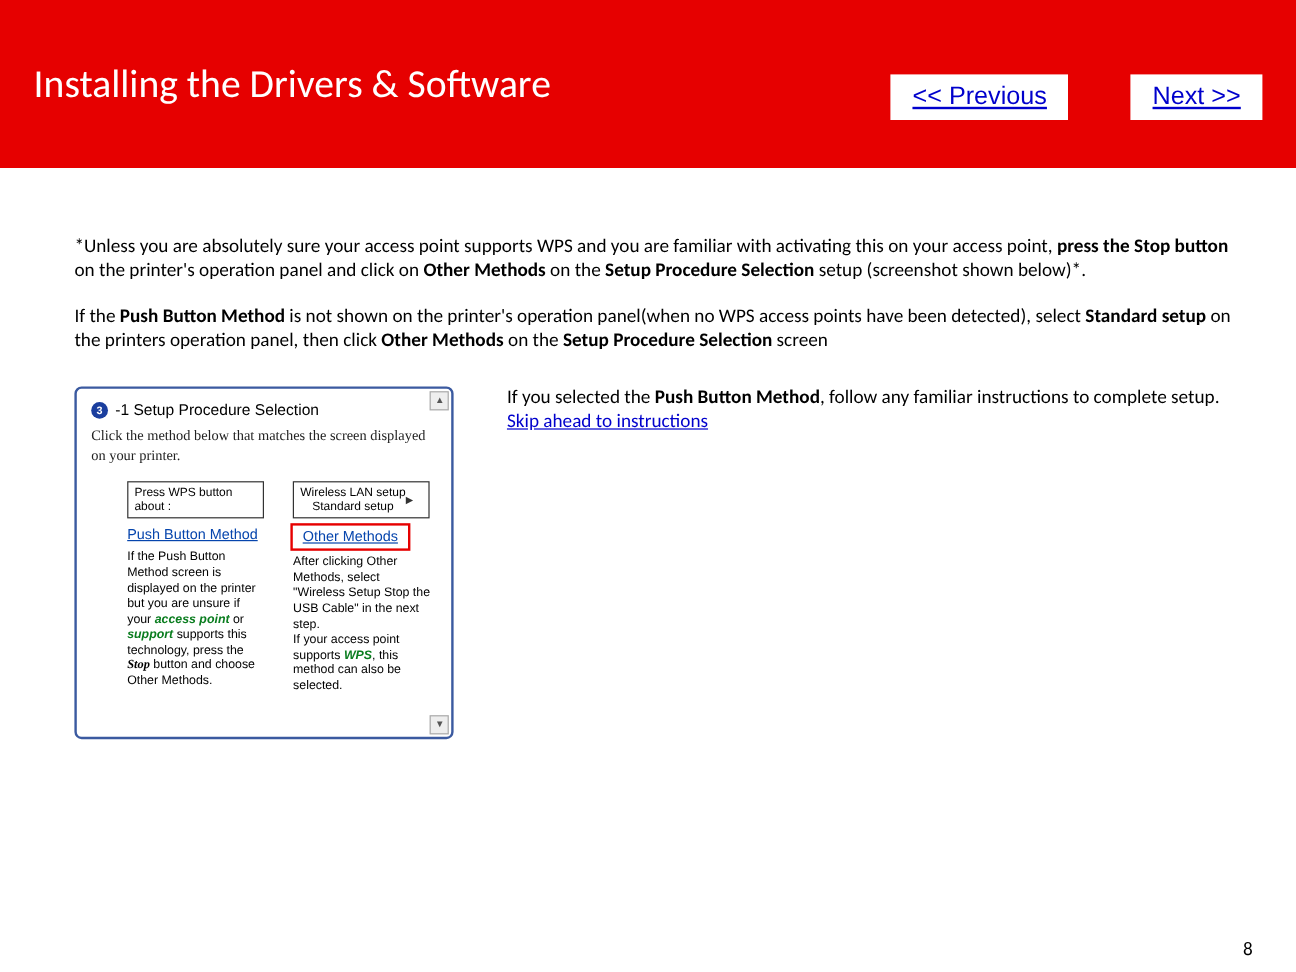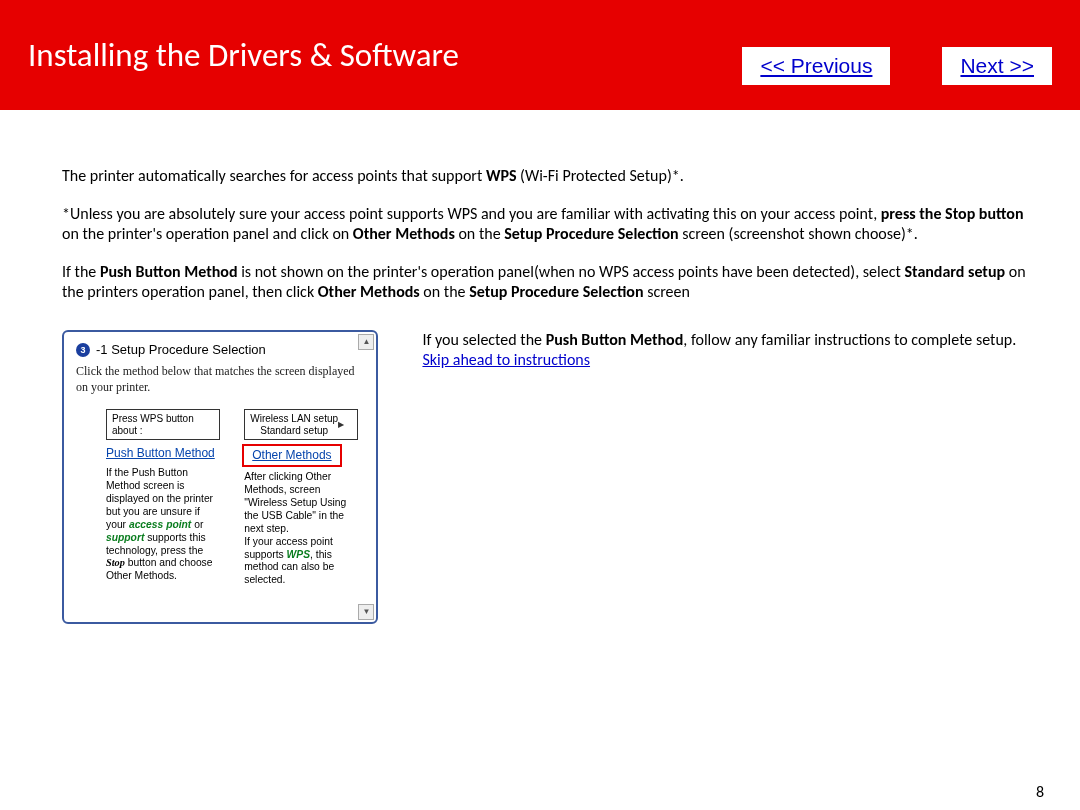"Installing the Drivers & Software" .header { height: 110px -> 140px }
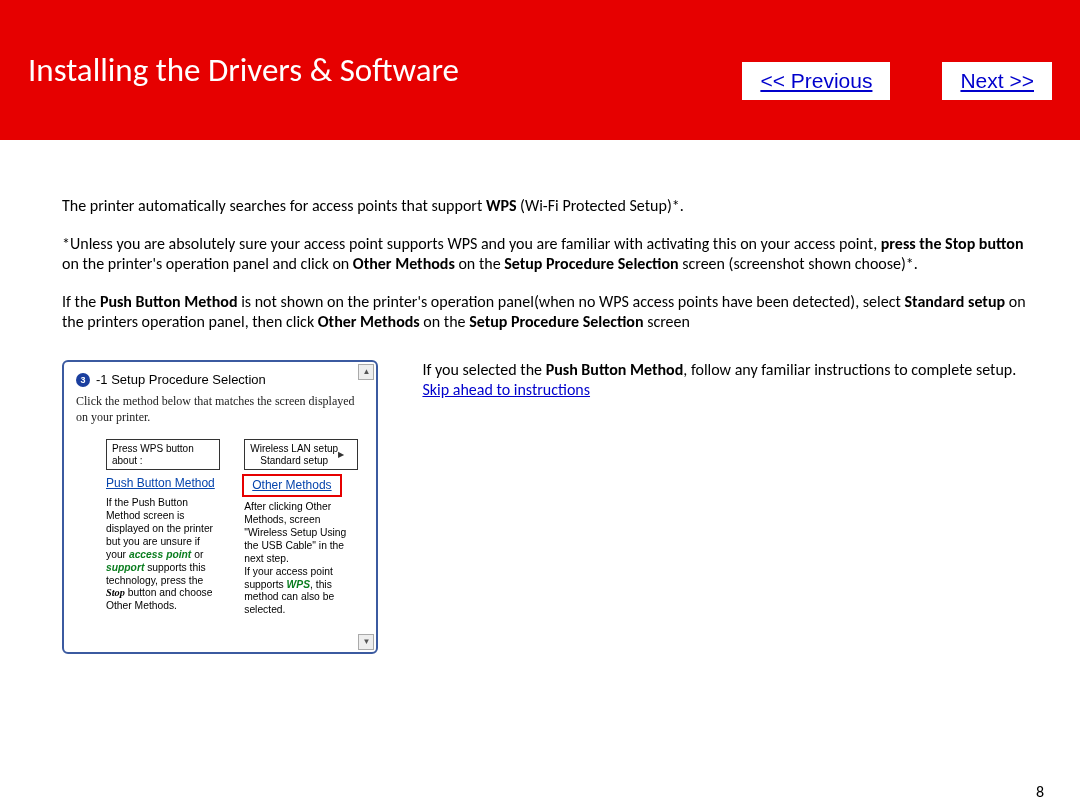"The printer automatically searches for" div.para { html: <div> <span>The printer automatically searches for access points that support </span><b>WPS</b><span> (Wi-Fi Protected Setup)*.</span> </div> -> none }
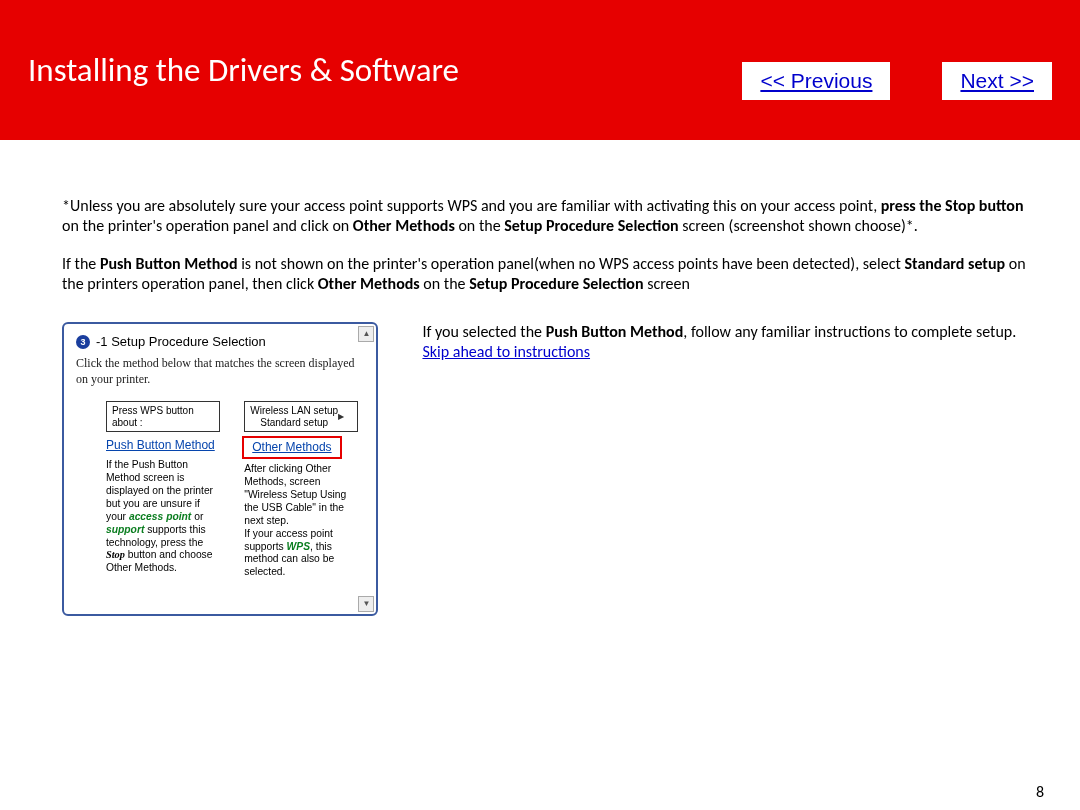"screen (screenshot shown choose)*." span { text: screen (screenshot shown choose -> setup (screenshot shown below }
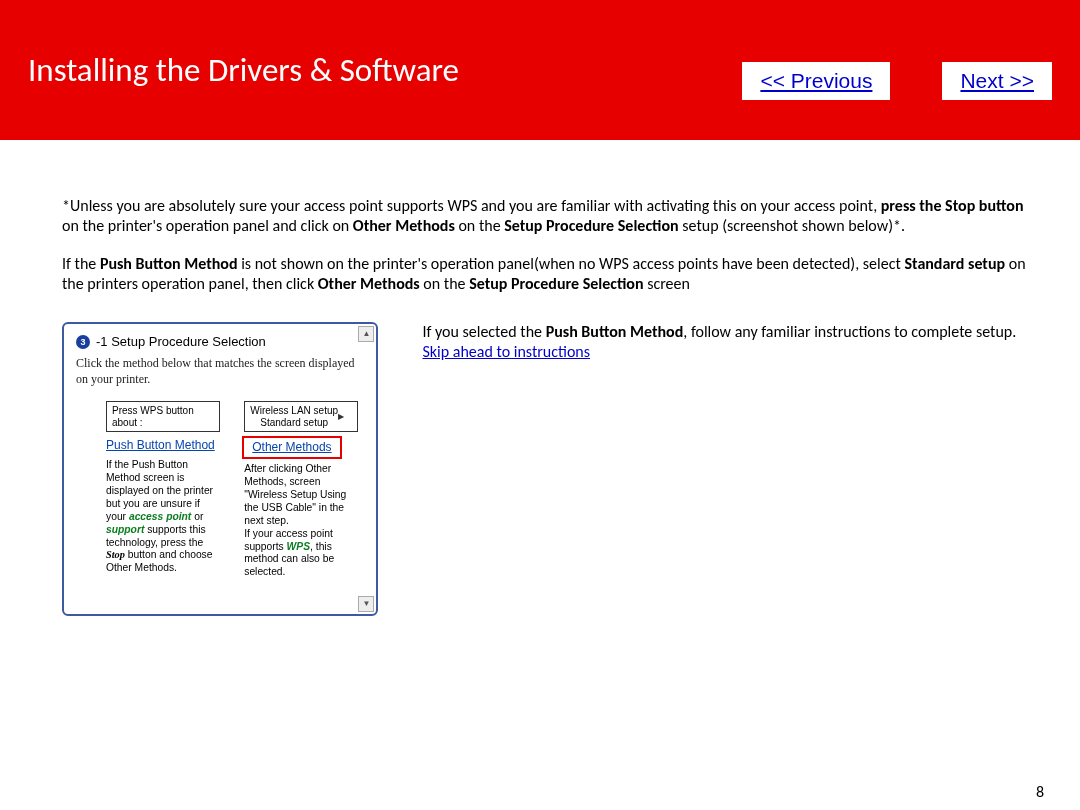"After clicking Other Methods, screen" div { text: screen "Wireless Setup Using -> select "Wireless Setup Stop }
